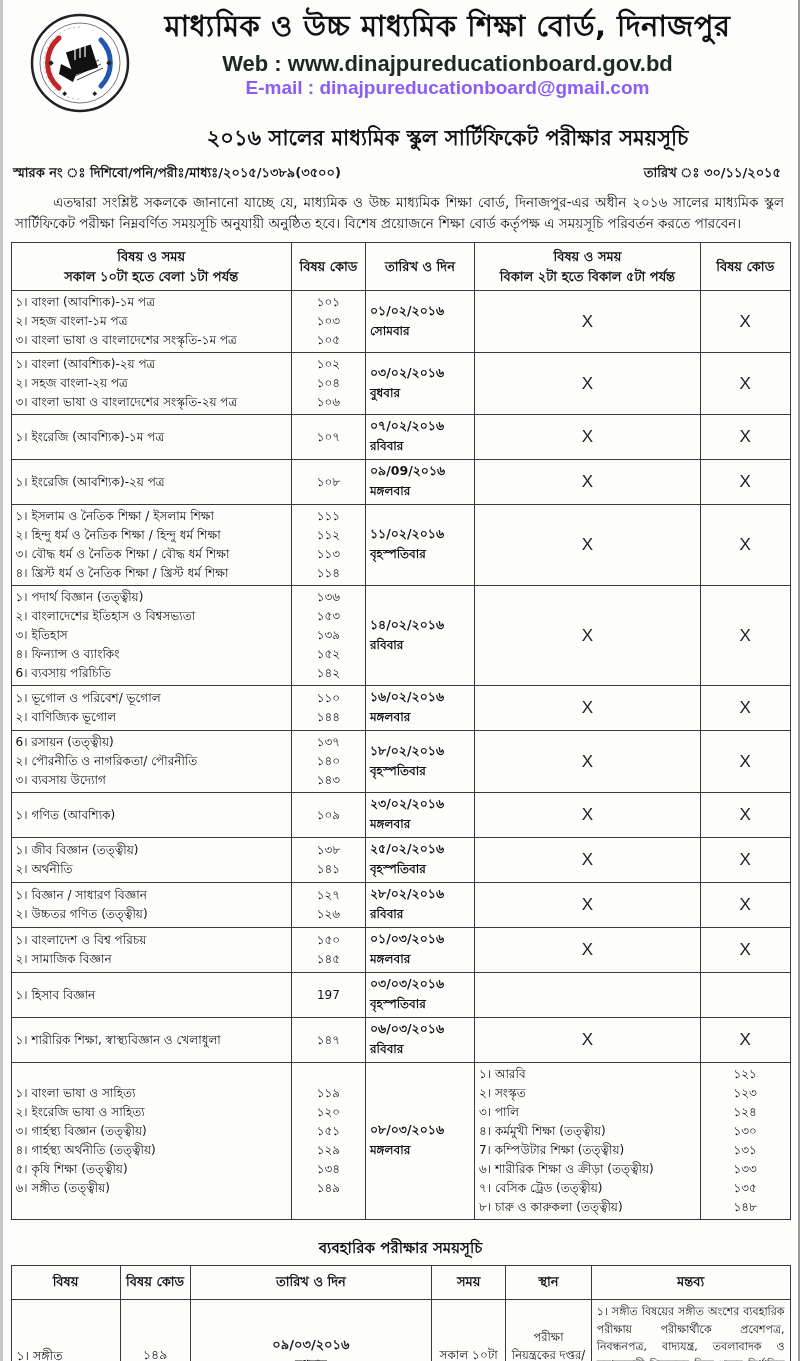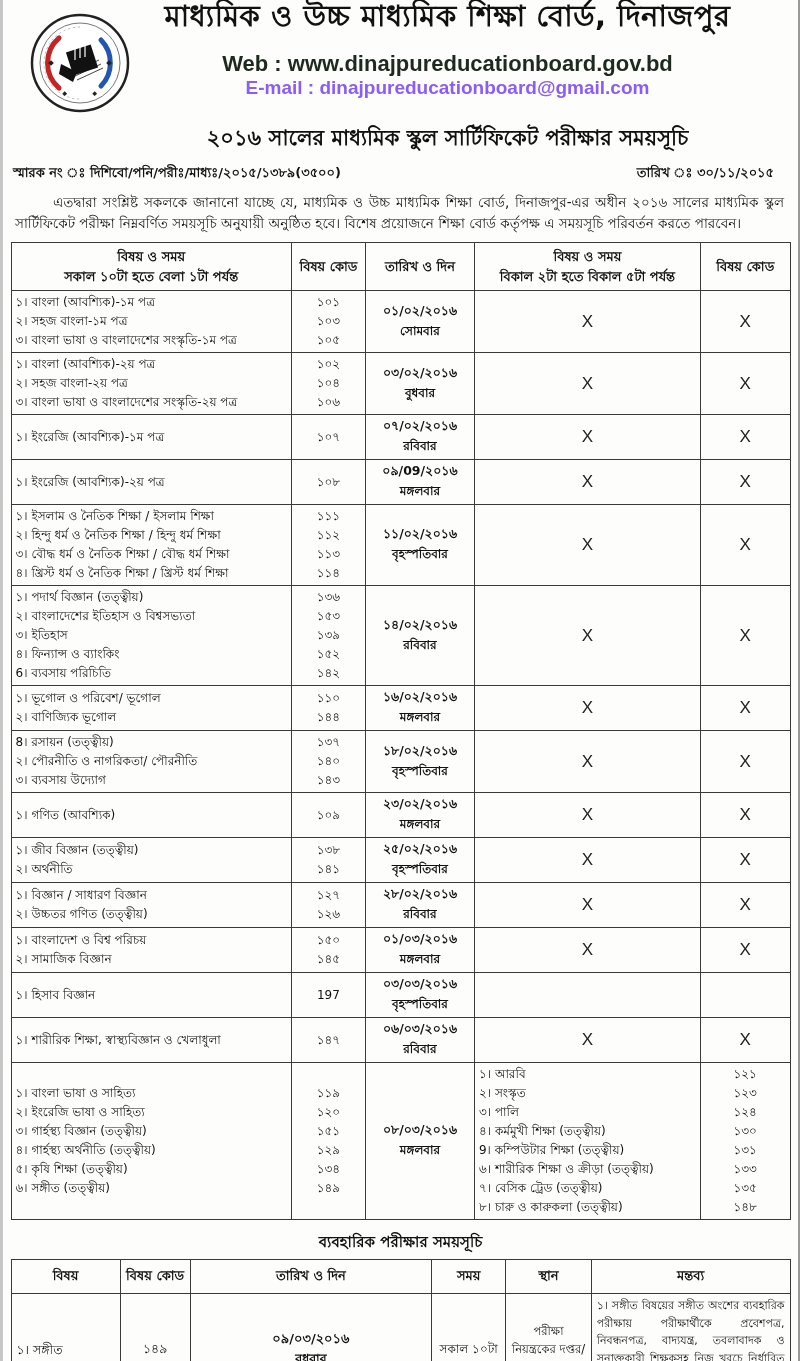"মাধ্যমিক ও উচ্চ মাধ্যমিক শিক্ষা" .header { padding-top: none -> 10px }
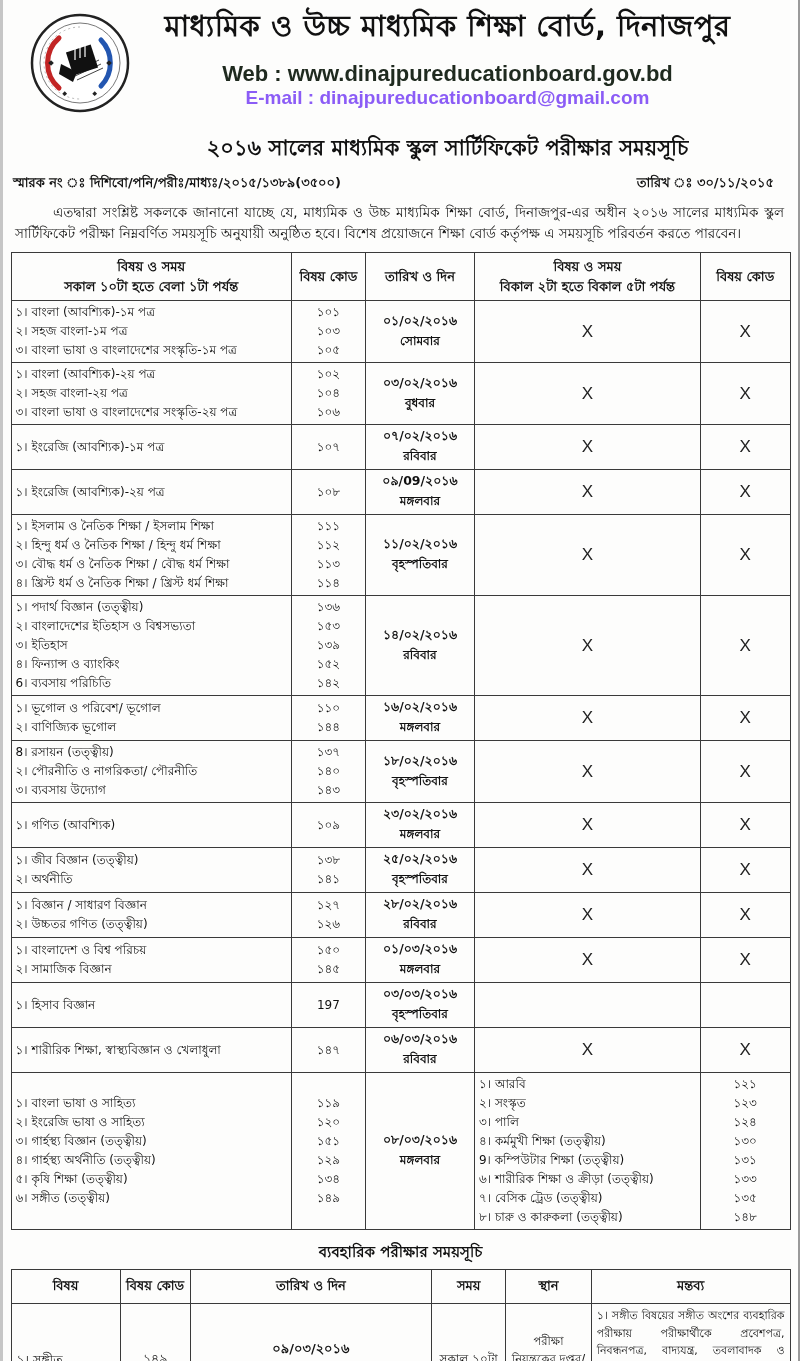"Web : www.dinajpureducationboard.gov.bd" .web-line { margin-top: 18px -> 8px }
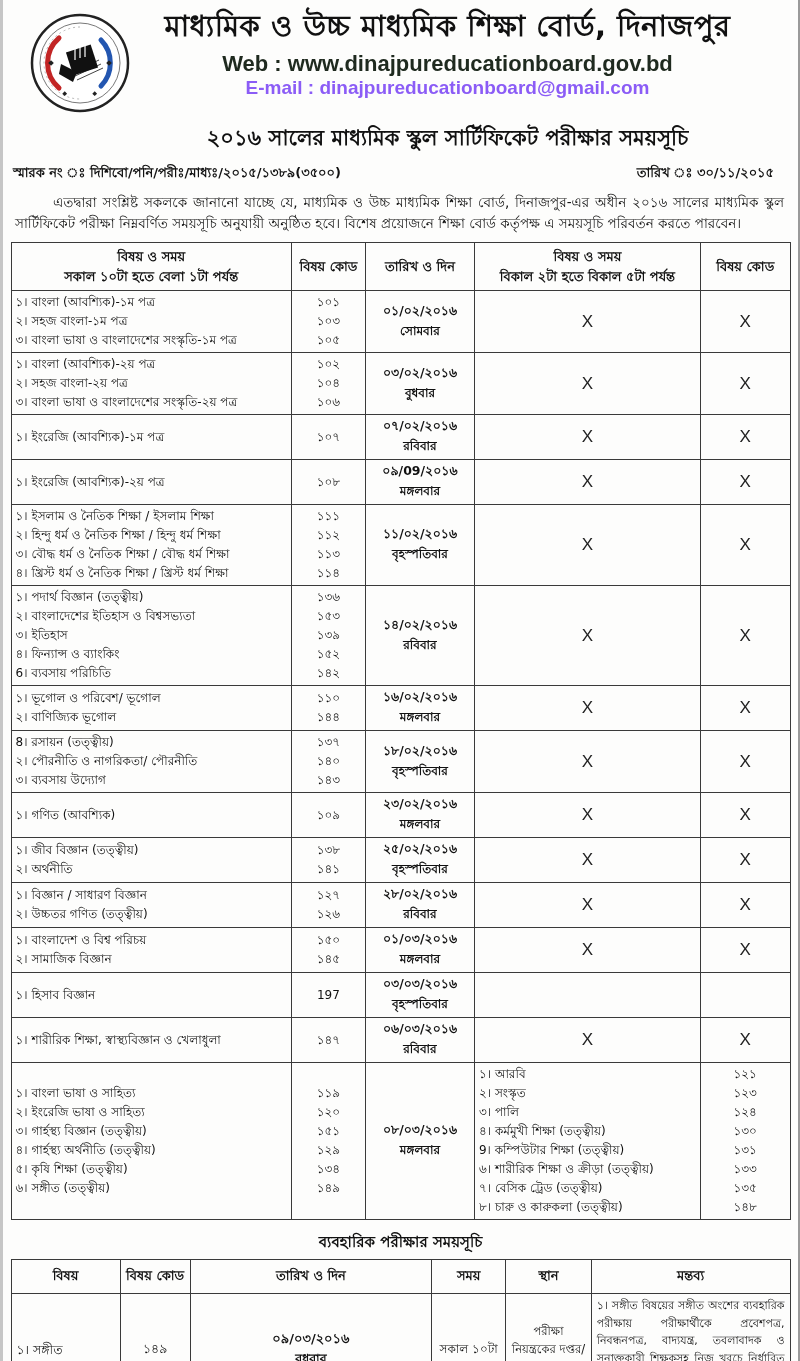"স্মারক নং ঃ" .memo-row { padding: 6px 24px 0 10px -> 6px 17px 0 10px }
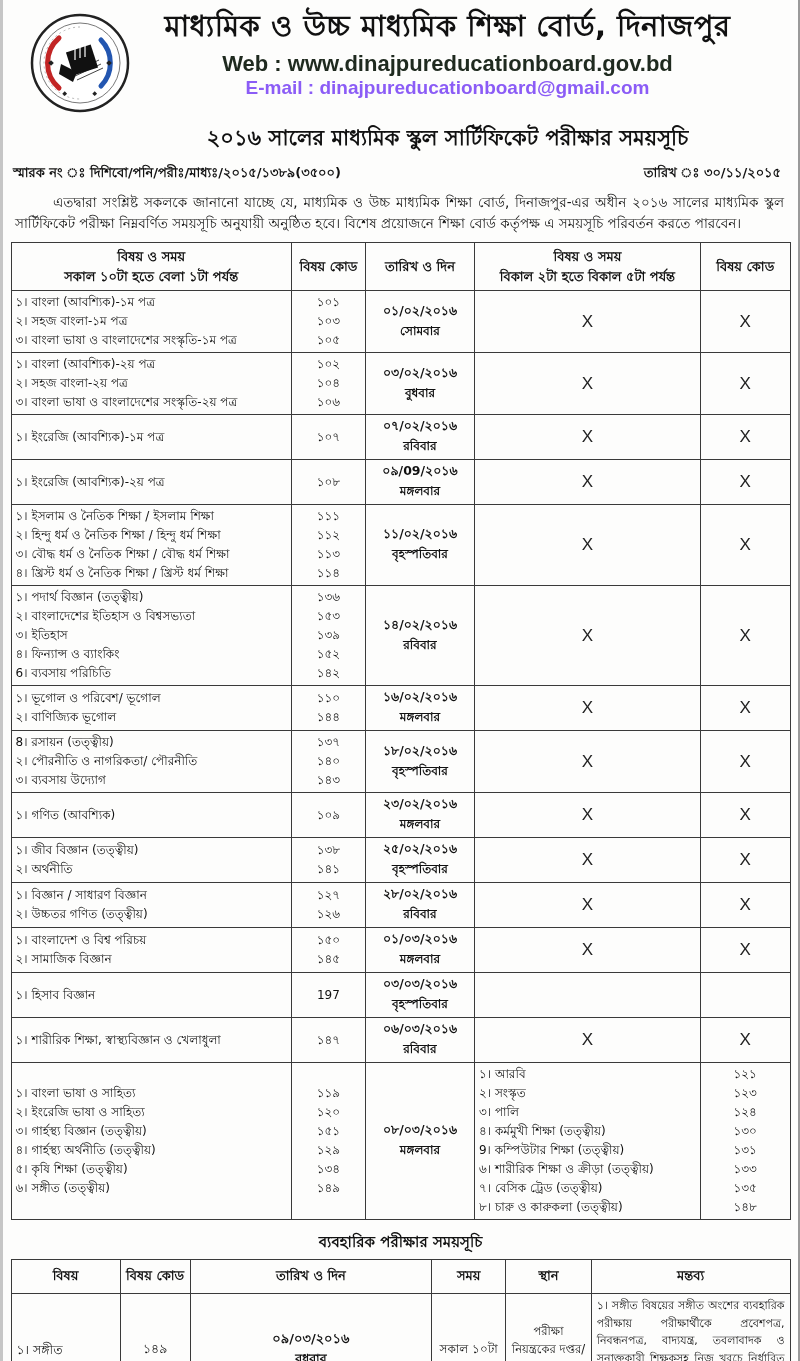"বিষয় ও সময়" table.sched { margin: 8px auto 10px auto -> 8px auto 16px auto }
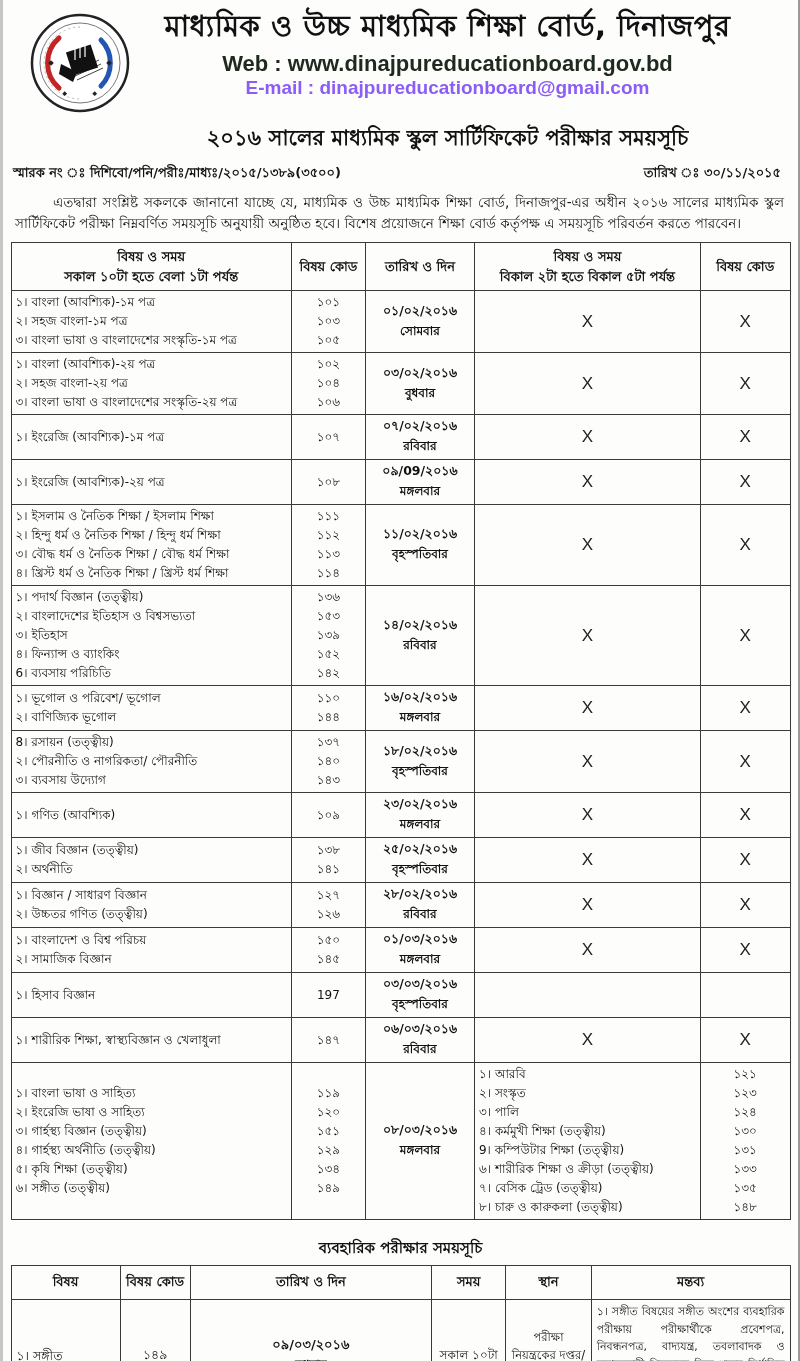"০১/০২/২০১৬" td.datecell { text-align: center -> left }
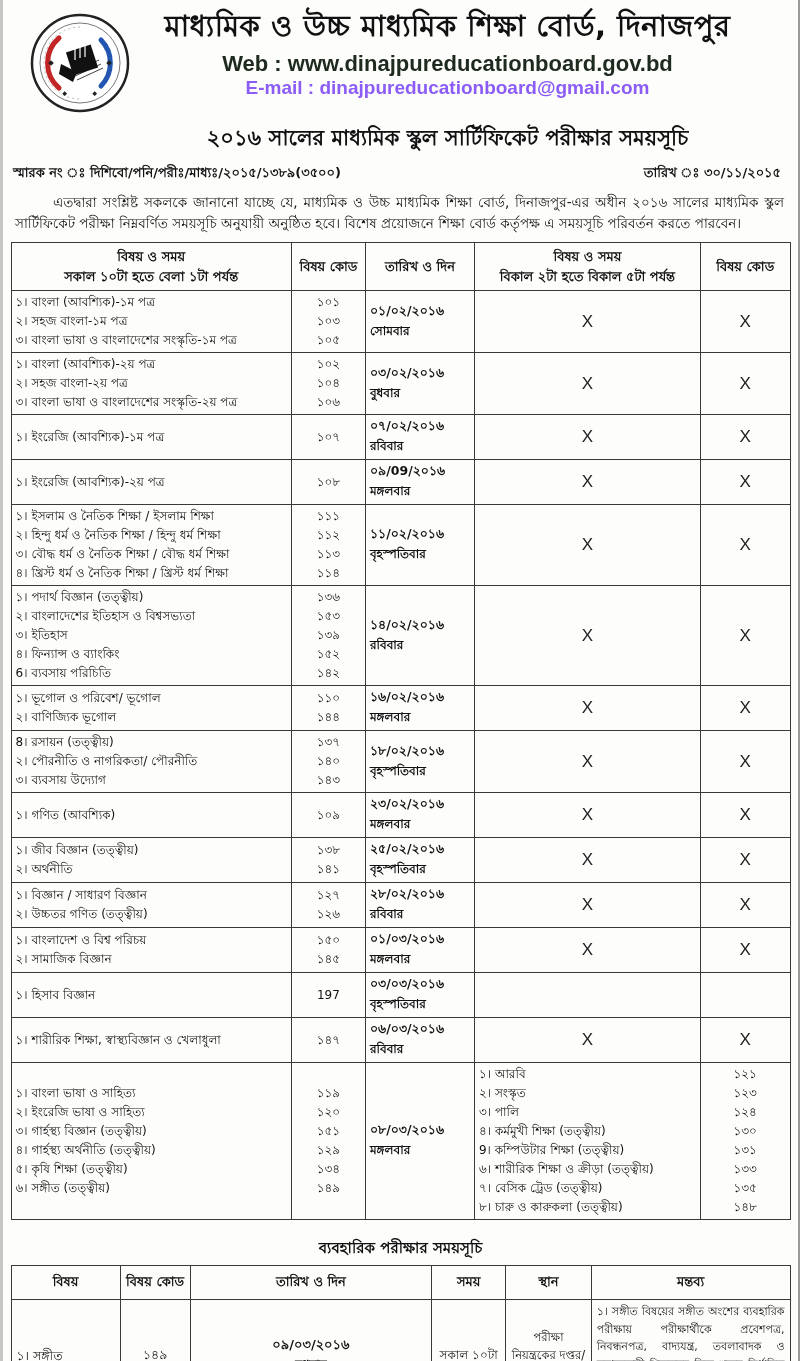"8। রসায়ন (তত্ত্বীয়)" div { text: 8 -> 6 }
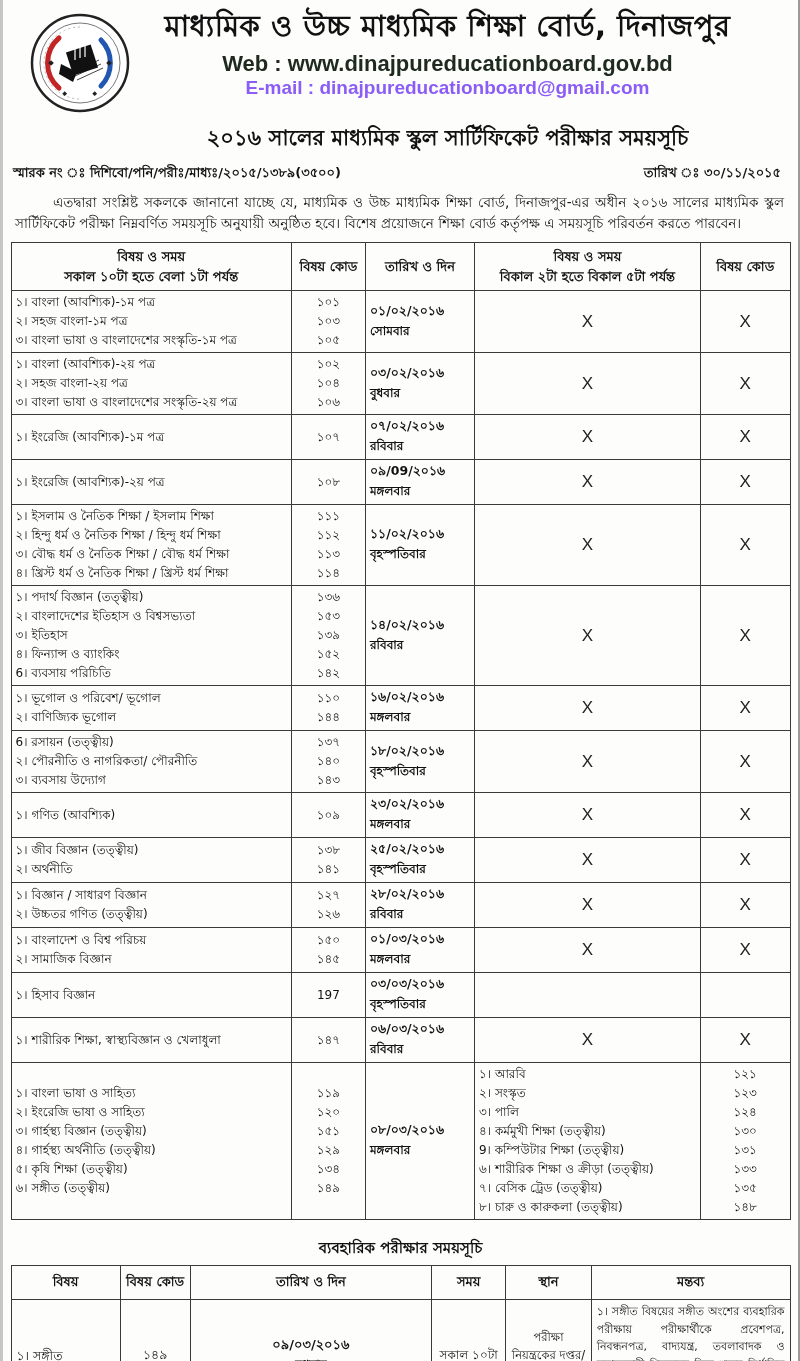"9। কম্পিউটার শিক্ষা (তত্ত্বীয়)" div { text: 9 -> 7 }
